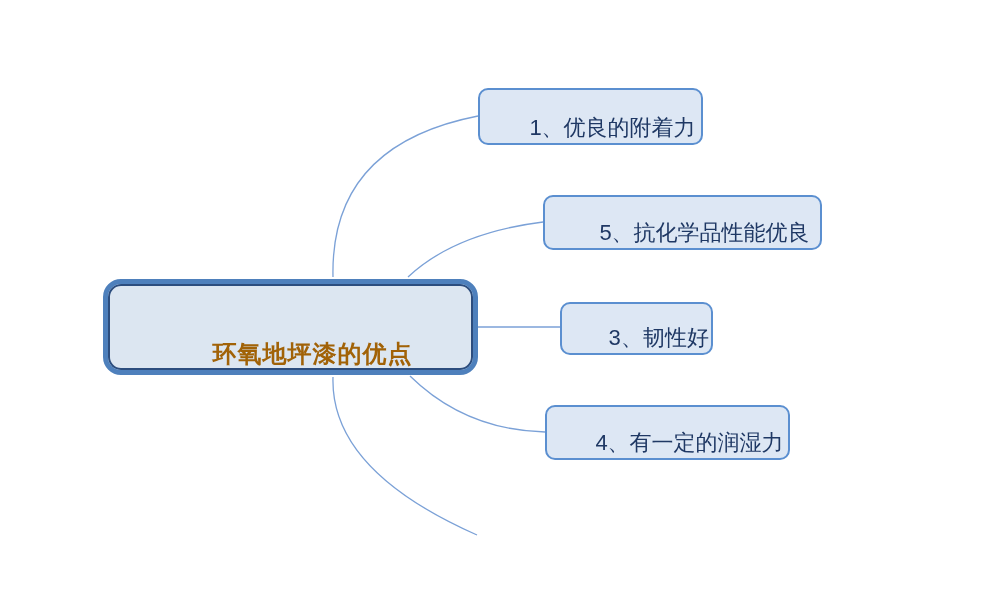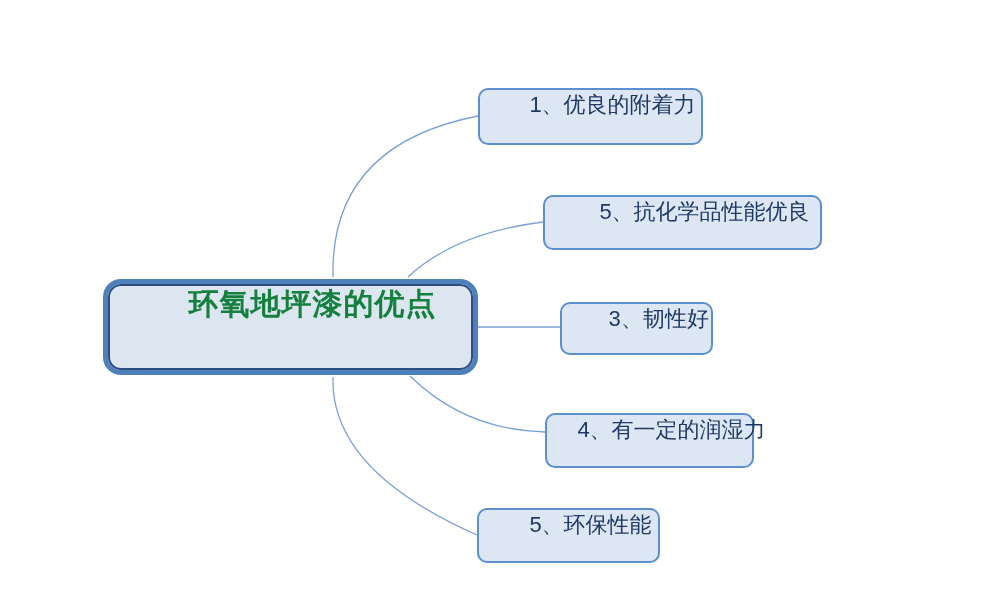"1、优良的附着力" .node { align-items: flex-start -> flex-end }
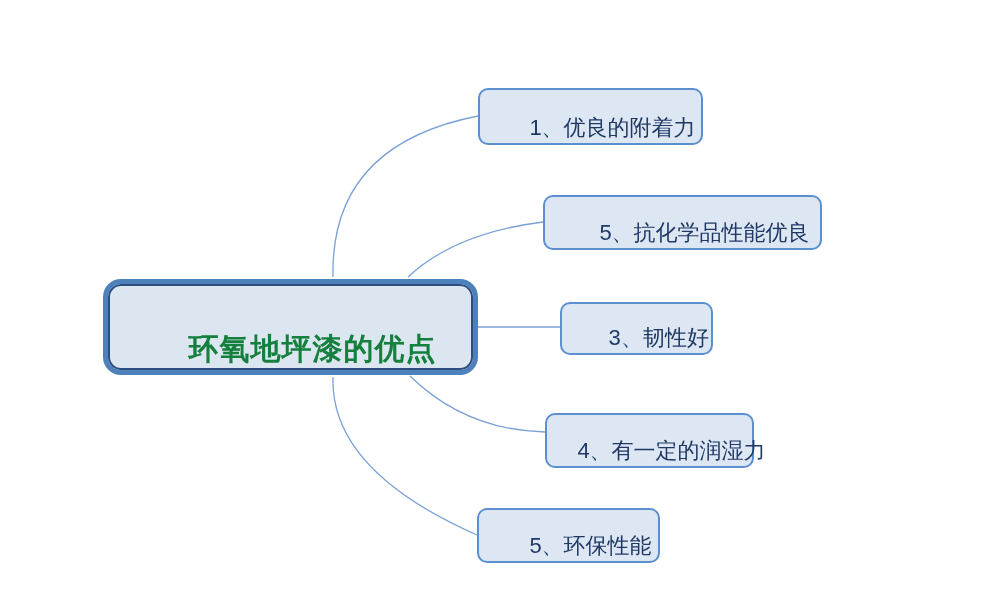"环氧地坪漆的优点" .root-node { color: #15803d -> #a16207; font-size: 30px -> 24px }
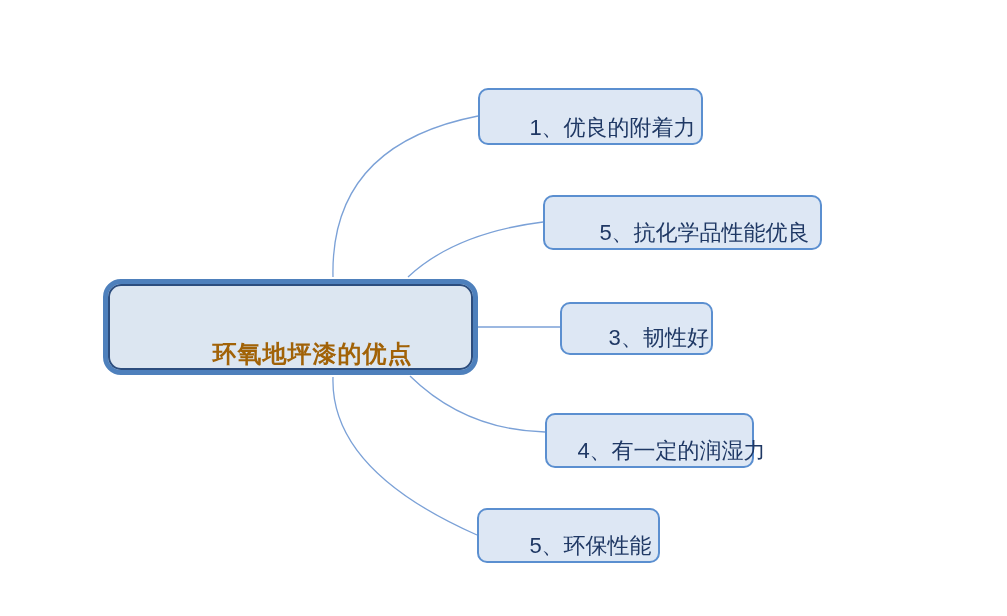"4、有一定的润湿力" .branch-4 { margin-top: 8px -> none; width: 209px -> 245px }
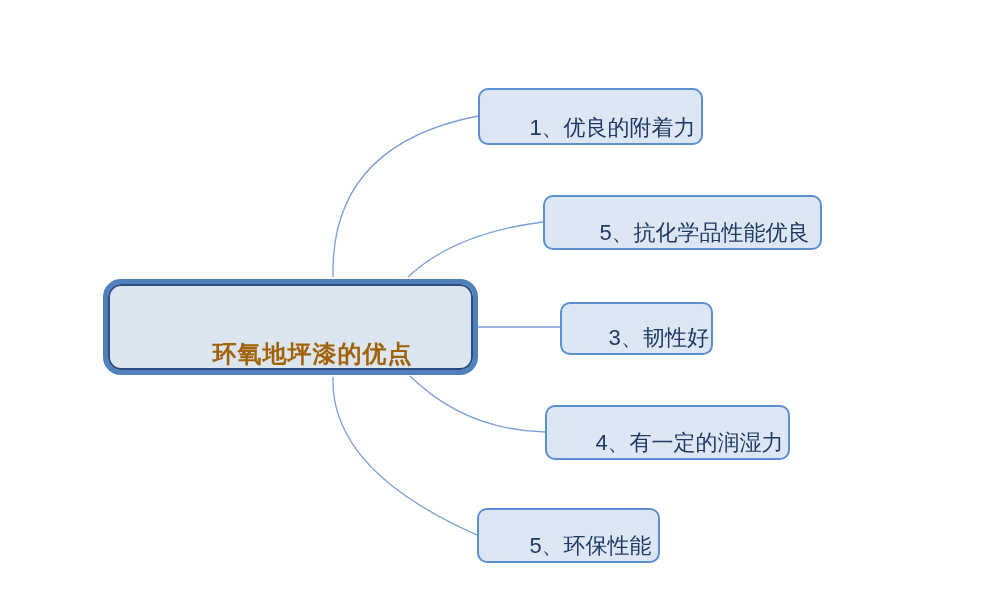"5、环保性能" div.node { html: <div> <span>5、环保性能</span> </div> -> none }
